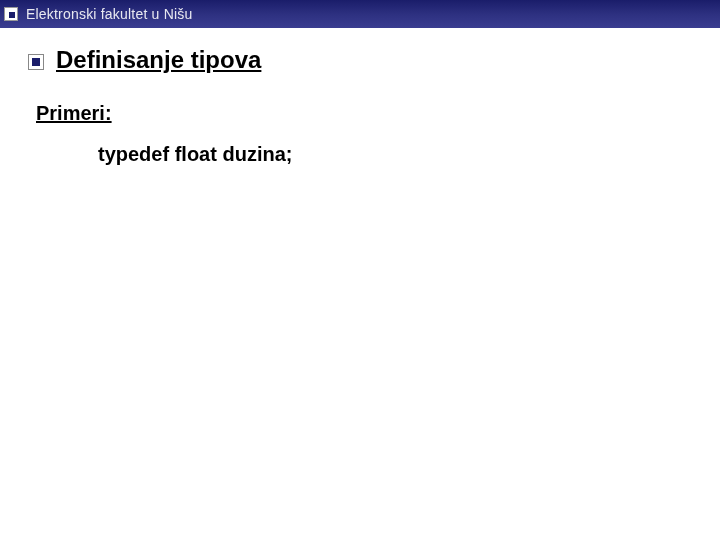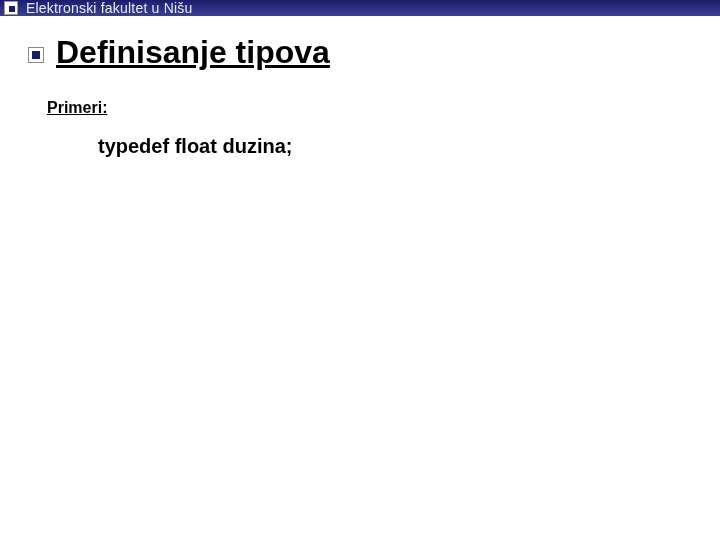"Elektronski fakultet u Nišu" .header-bar { height: 16px -> 28px }
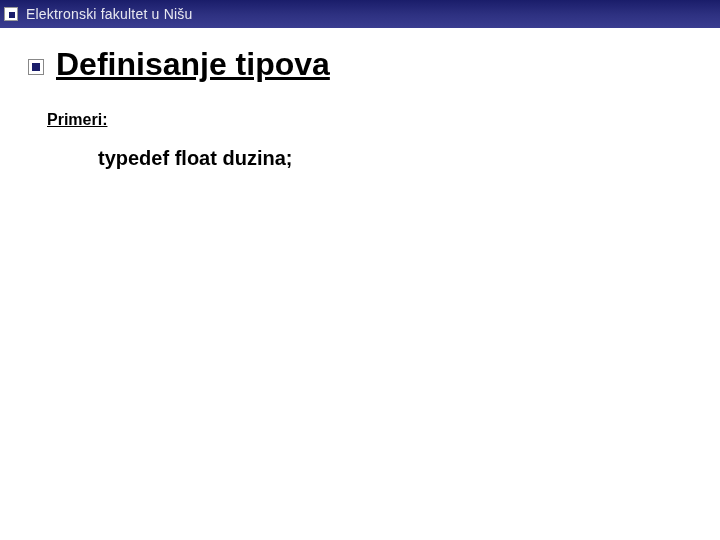"Definisanje tipova" .title-text { font-size: 32px -> 24px }
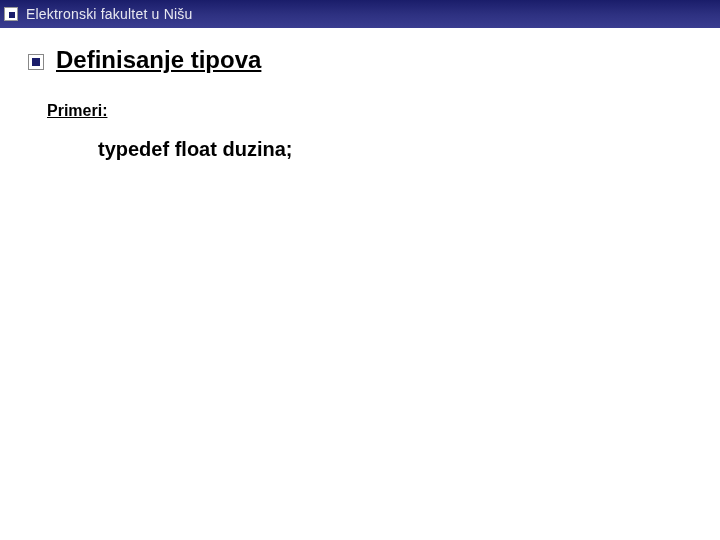"Primeri:" .subheading { font-size: 16px -> 20px; margin-left: 19px -> 8px }
